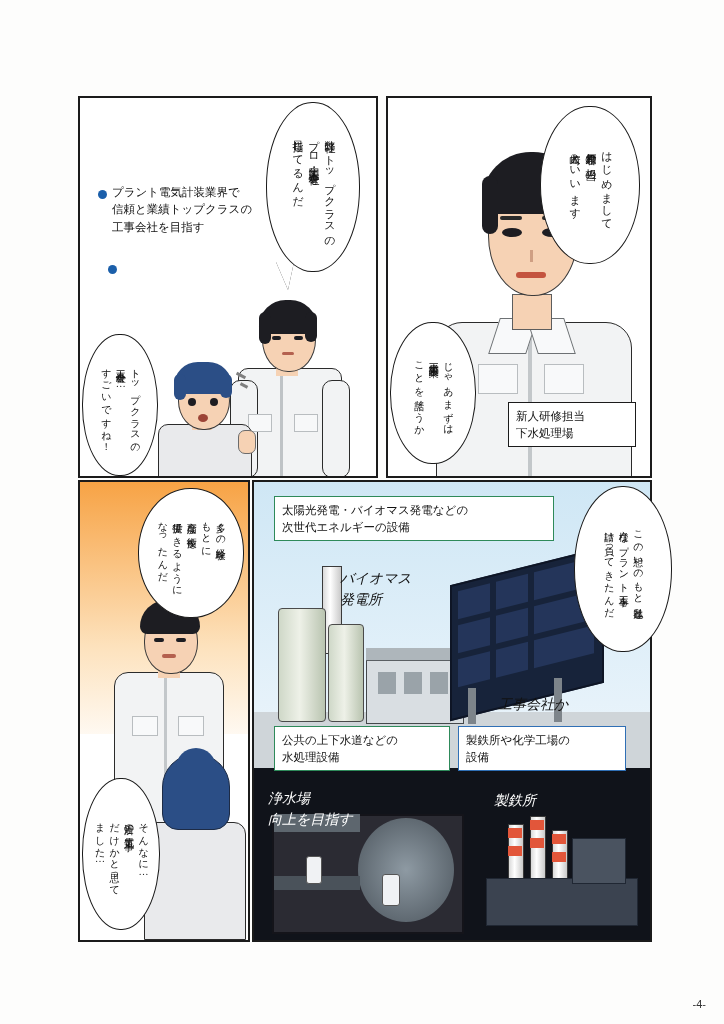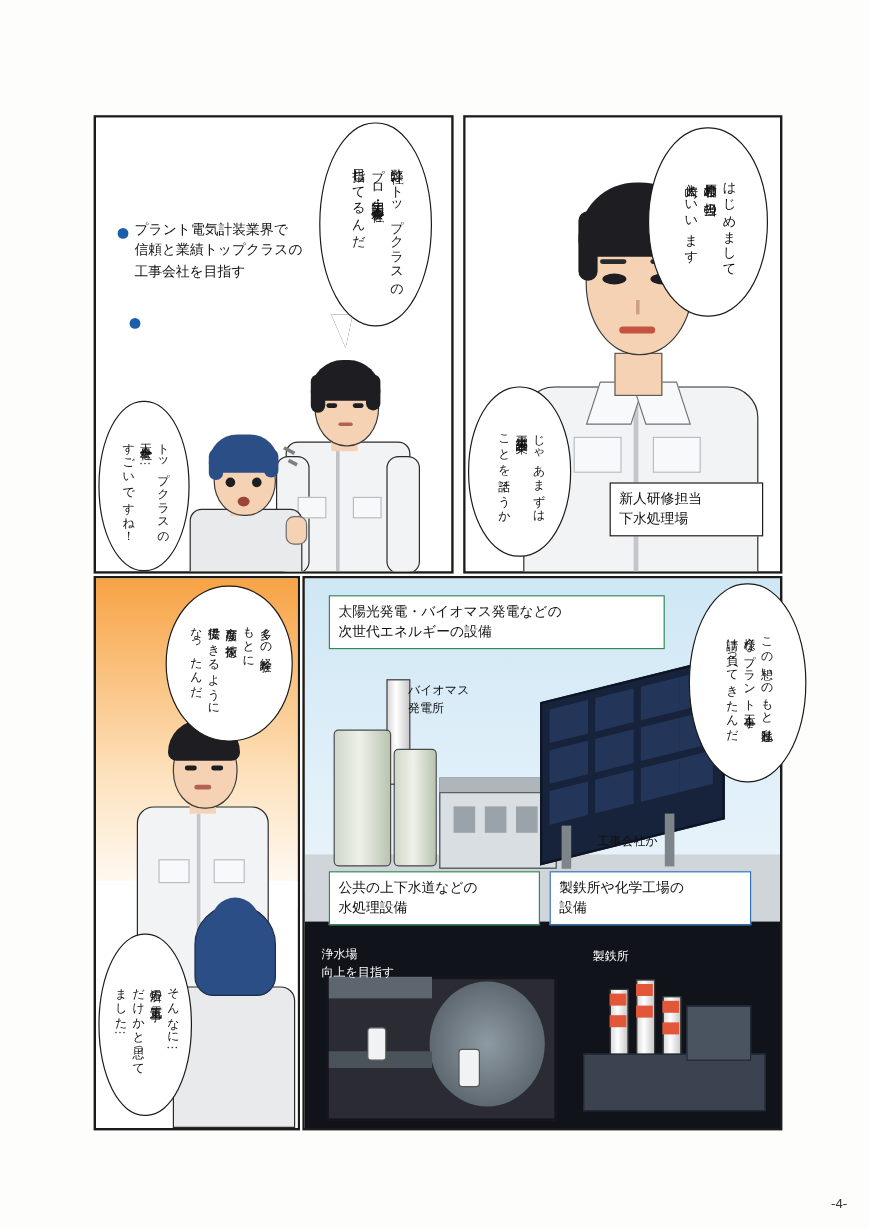"バイオマス" .htext { font-size: 10px -> 14px; font-style: none -> italic }
